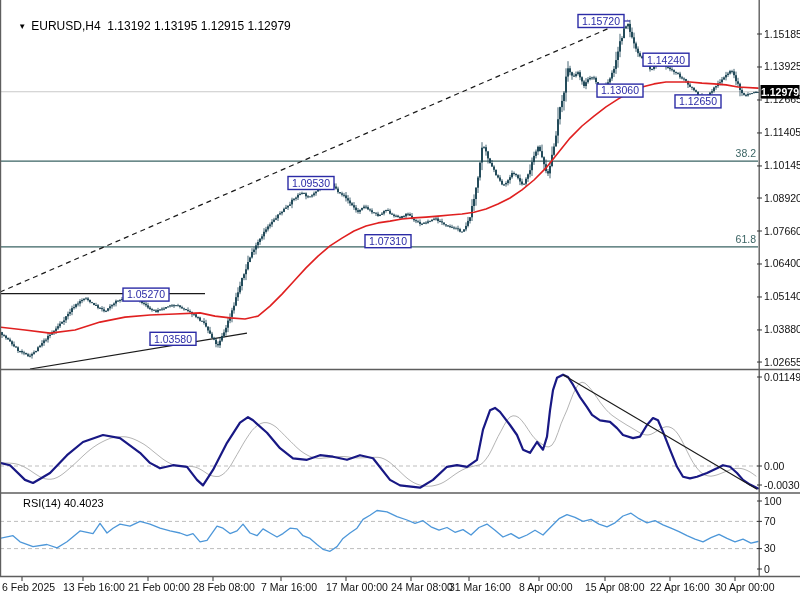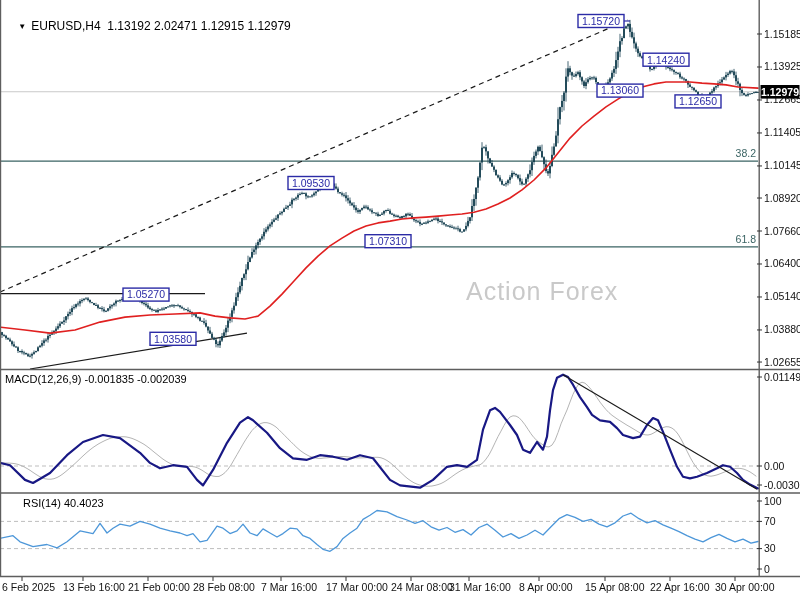"EURUSD,H4 1.13192 2.02471 1.12915" span { text: 2.02471 -> 1.13195 }
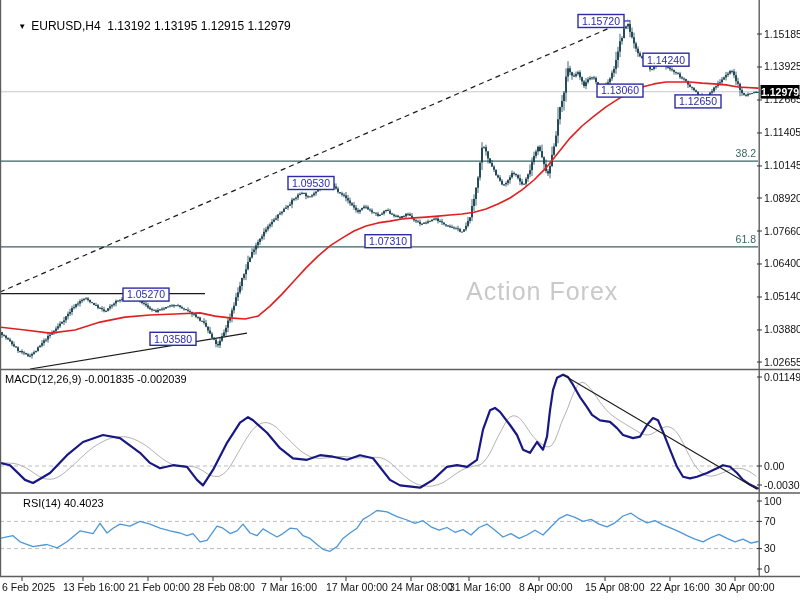"Action Forex" div.watermark { html: <div>Action Forex</div> -> none }
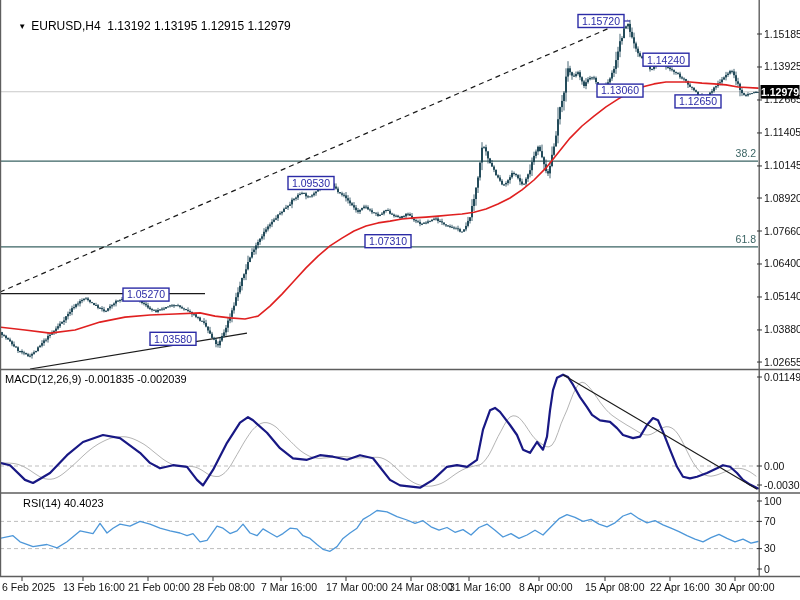"MACD(12,26,9) -0.001835 -0.002039" div.paneLabel { html: <div>MACD(12,26,9) -0.001835 -0.002039</div> -> none }
